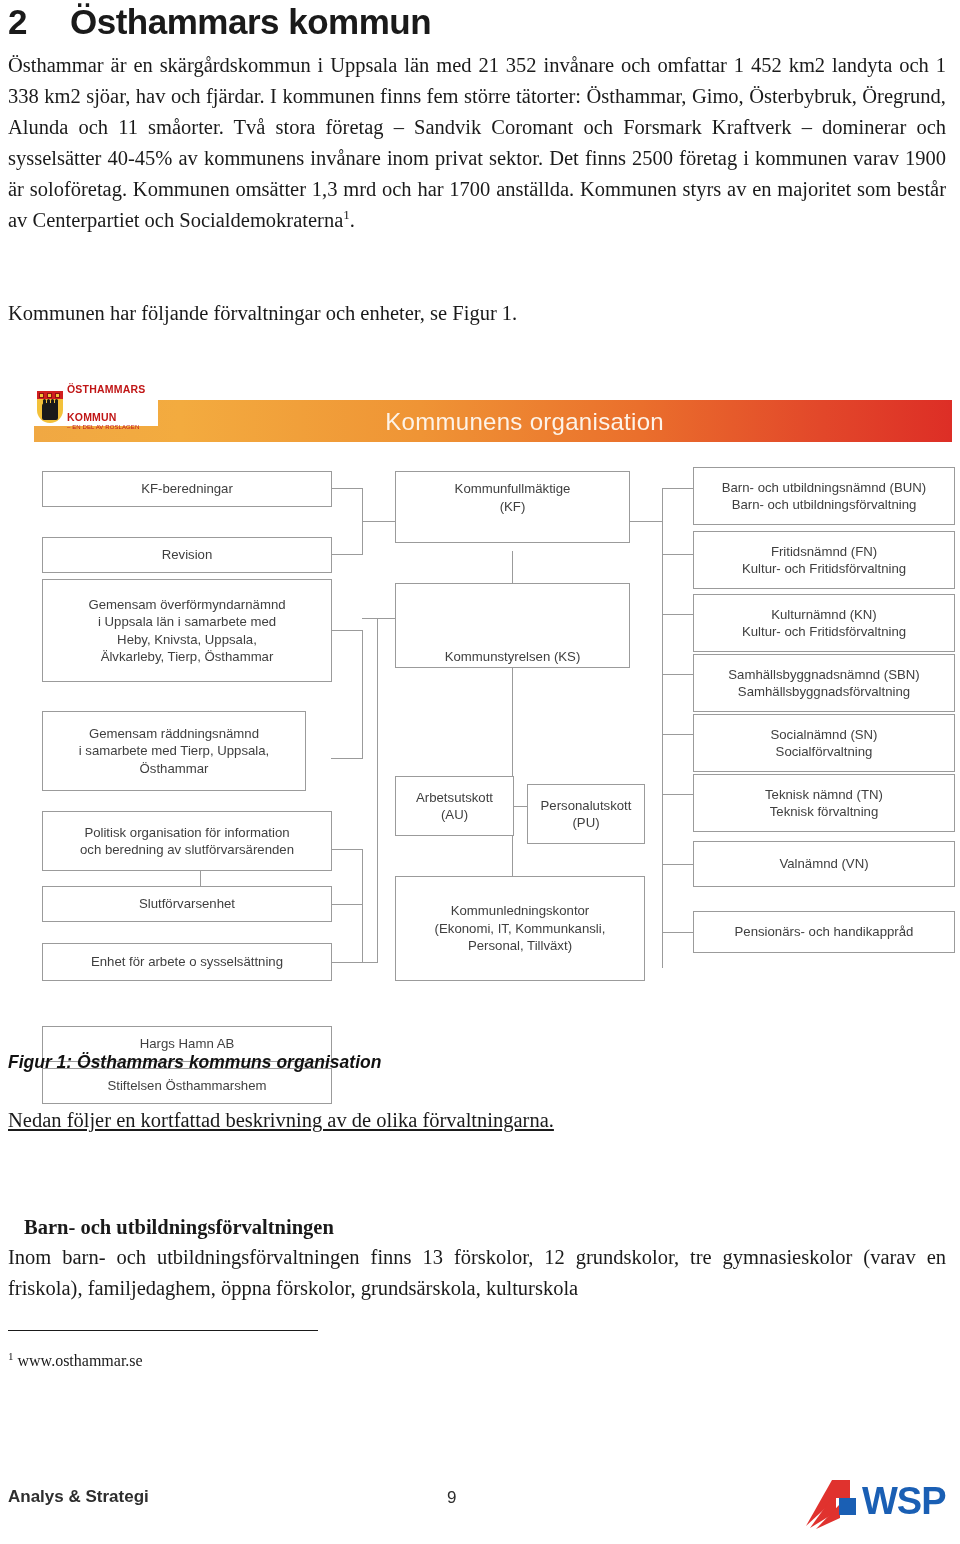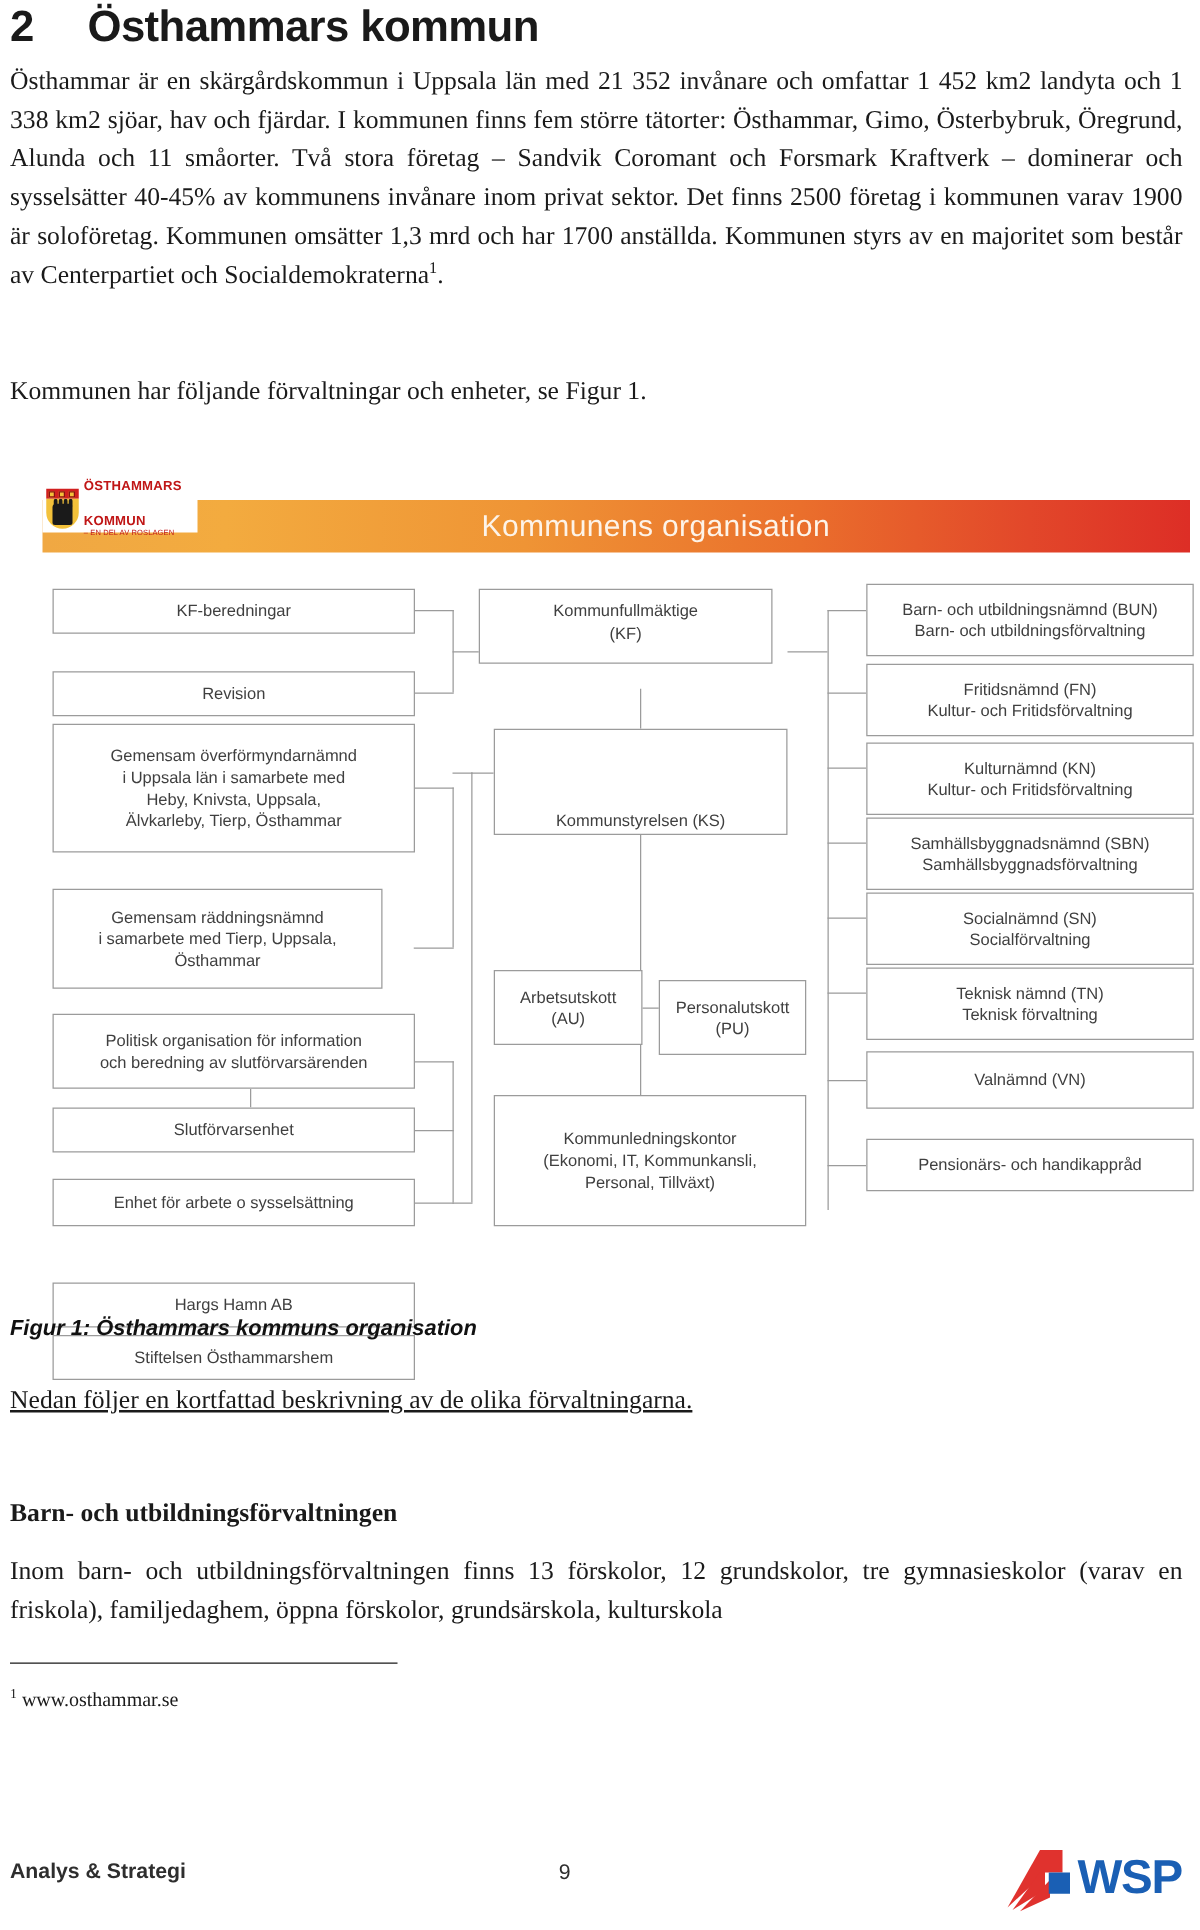"Kommunfullmäktige" div.box { height: 60px -> 72px; left: 361px -> 373px }
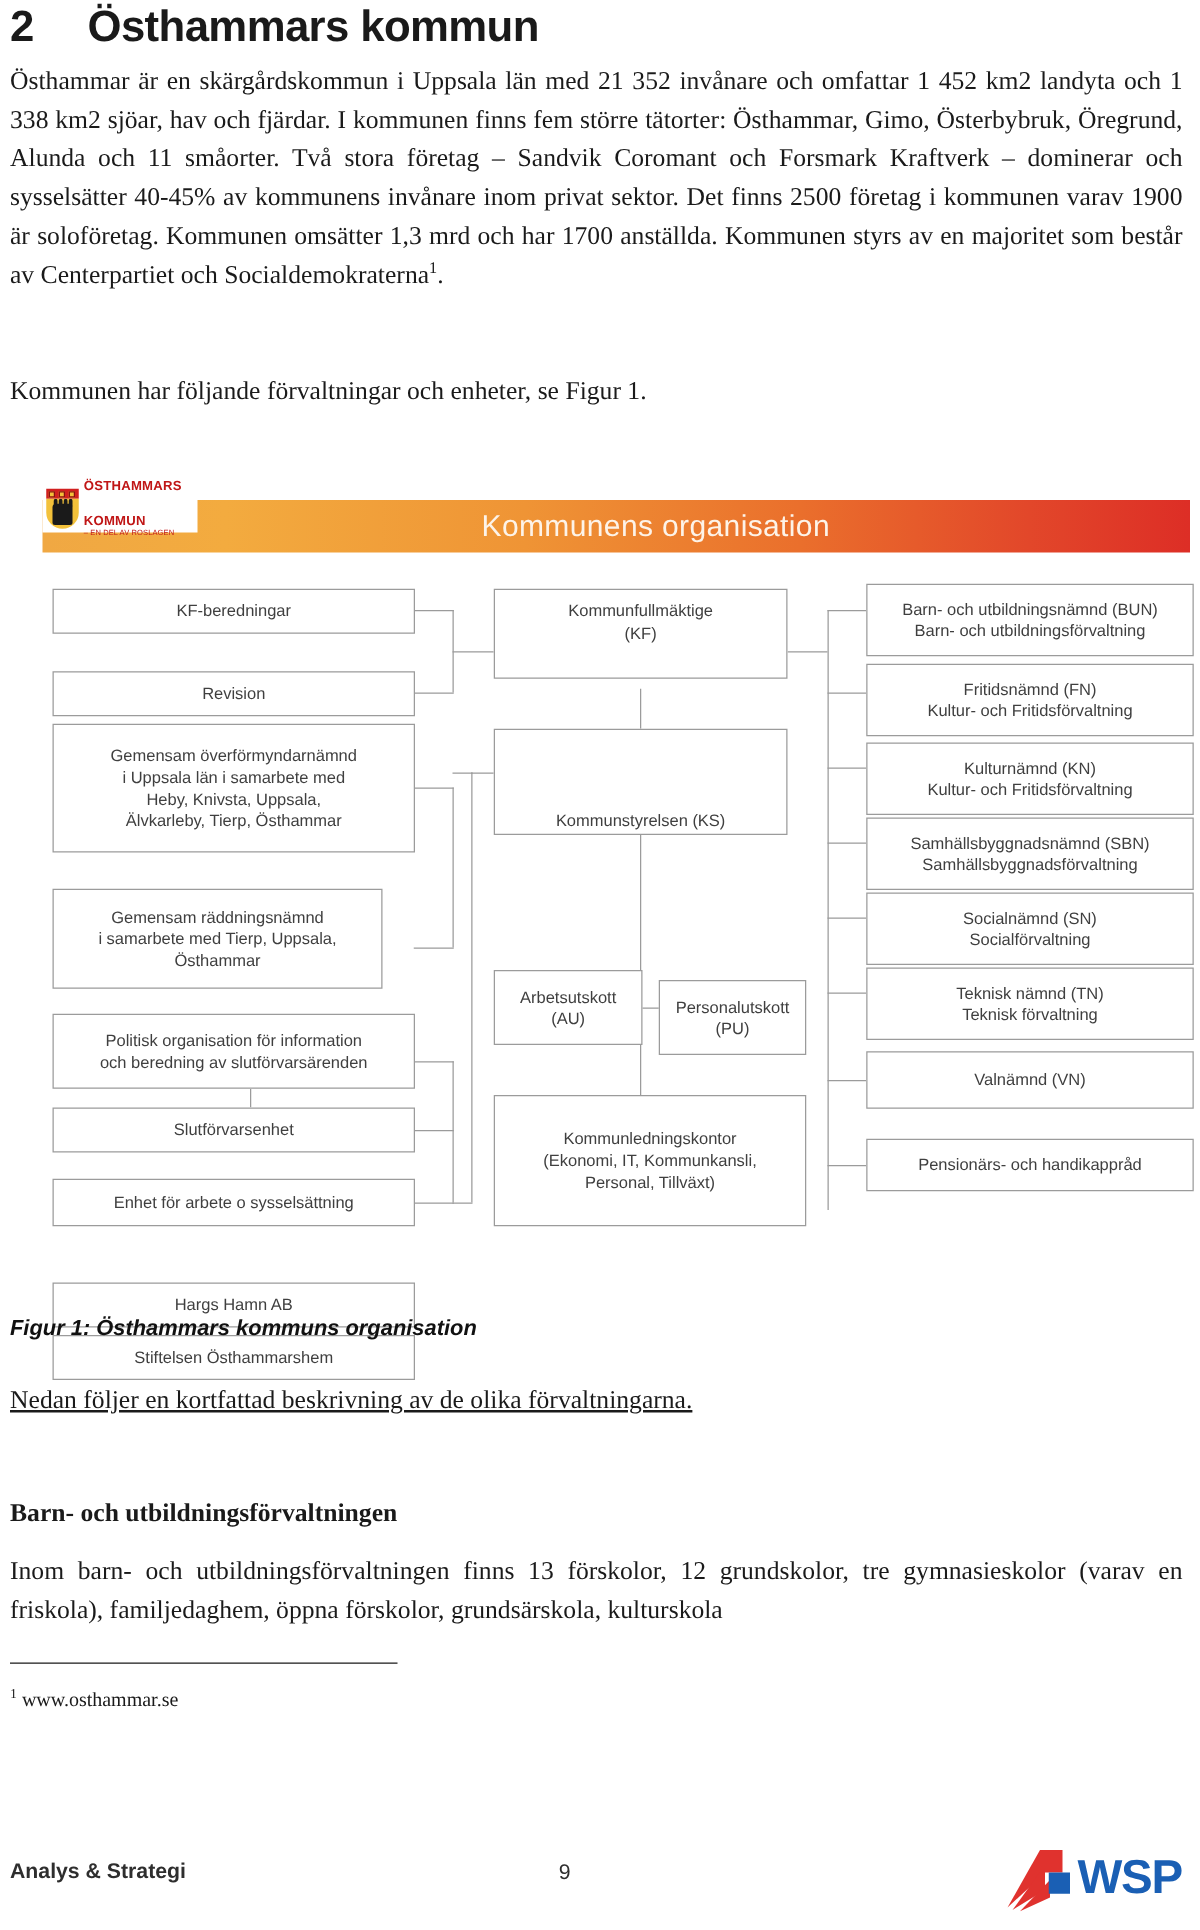"Barn- och utbildningsförvaltningen" h3.sub { margin: 0 -> 16px }
